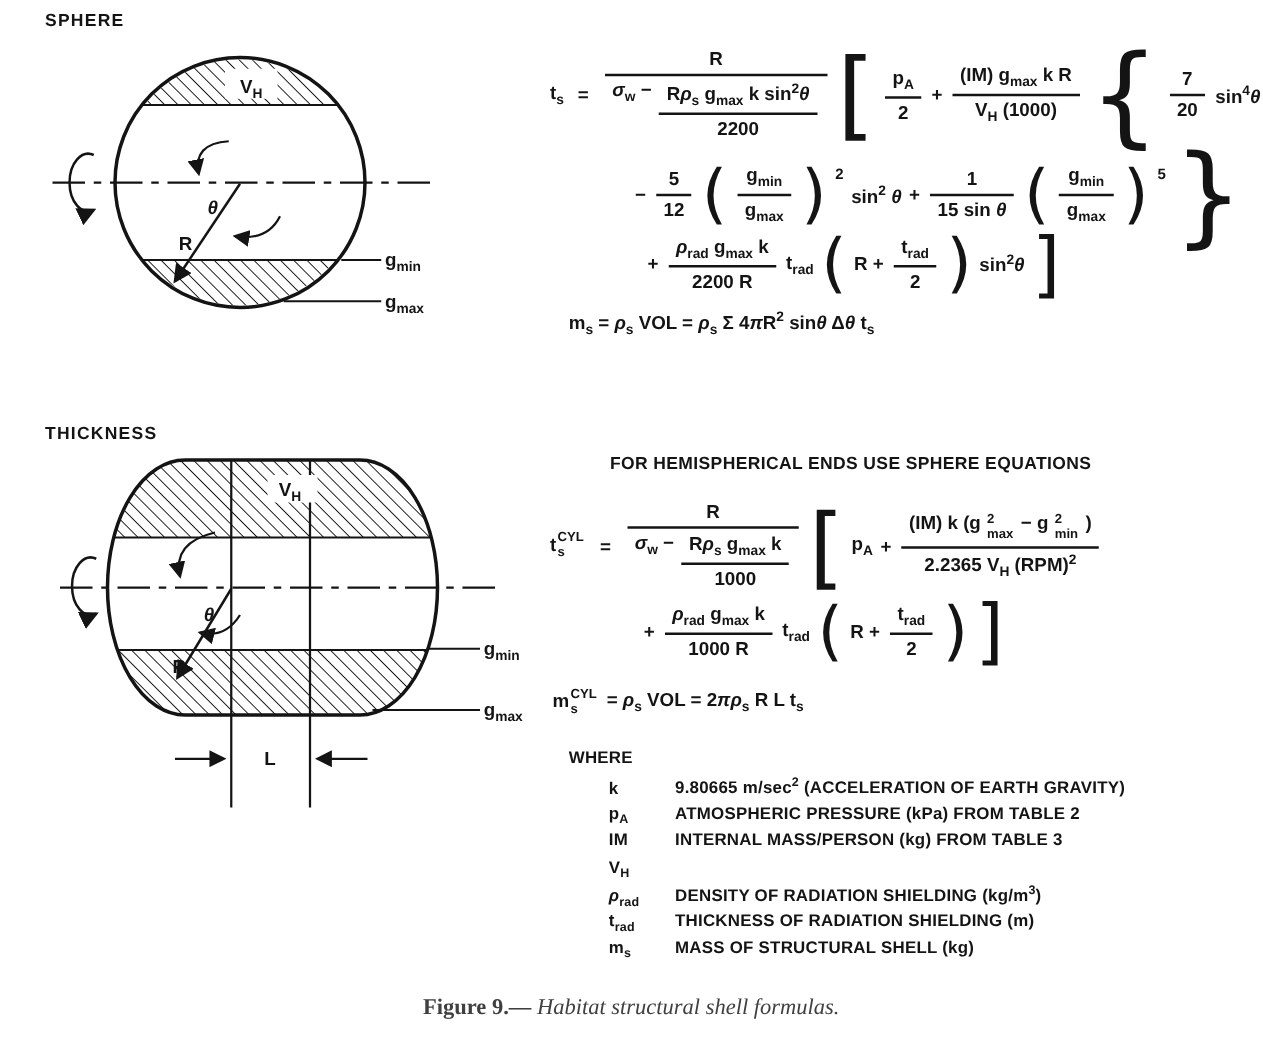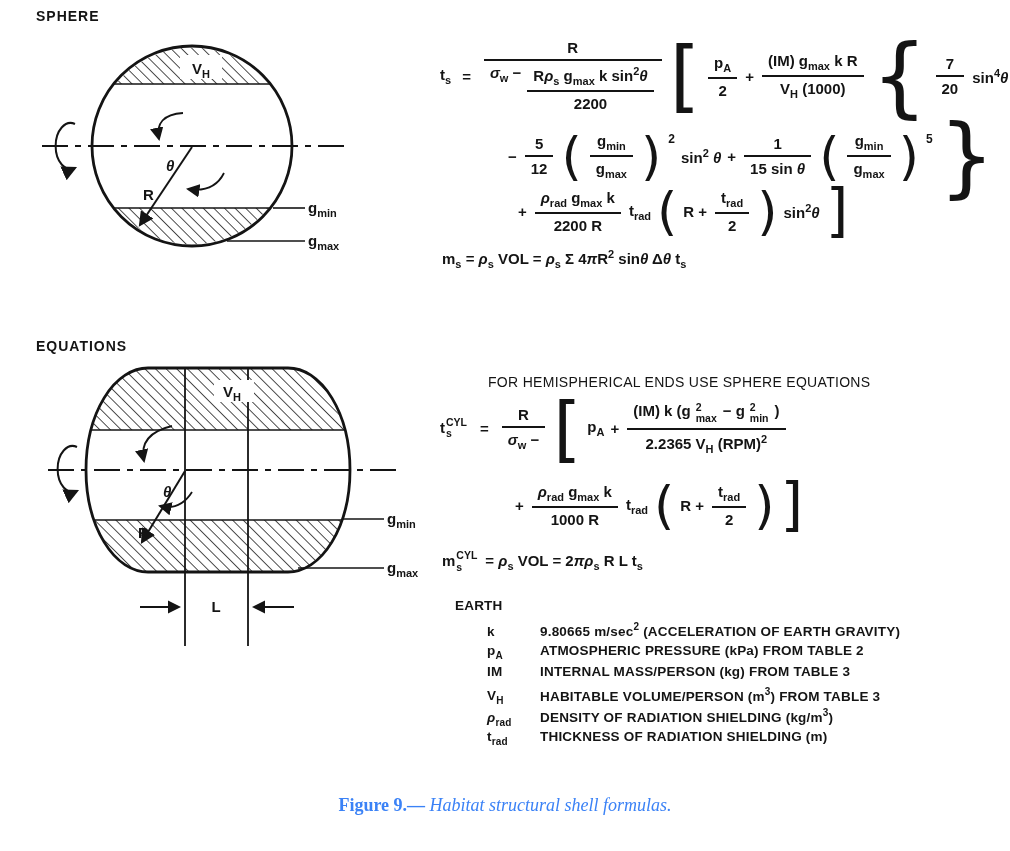"ms = ρs VOL =" div.eqrow { left: 2px -> 15px }
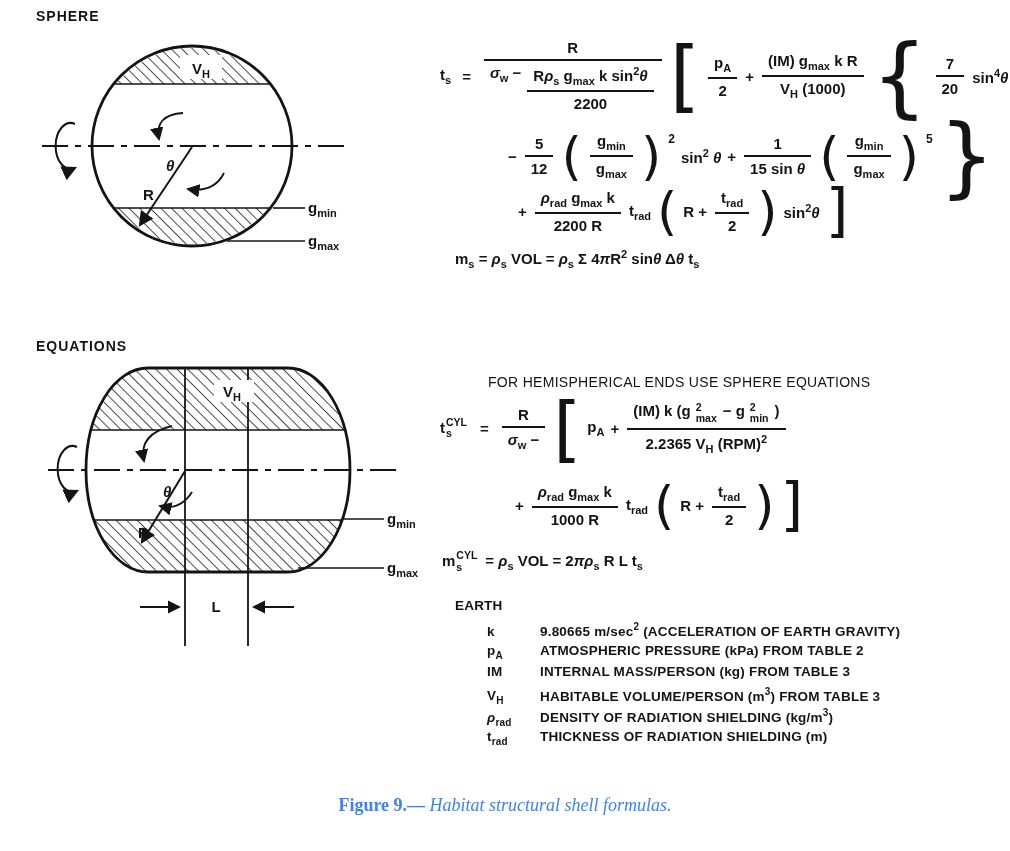"EQUATIONS" div.abs { text: EQUATIONS -> THICKNESS }
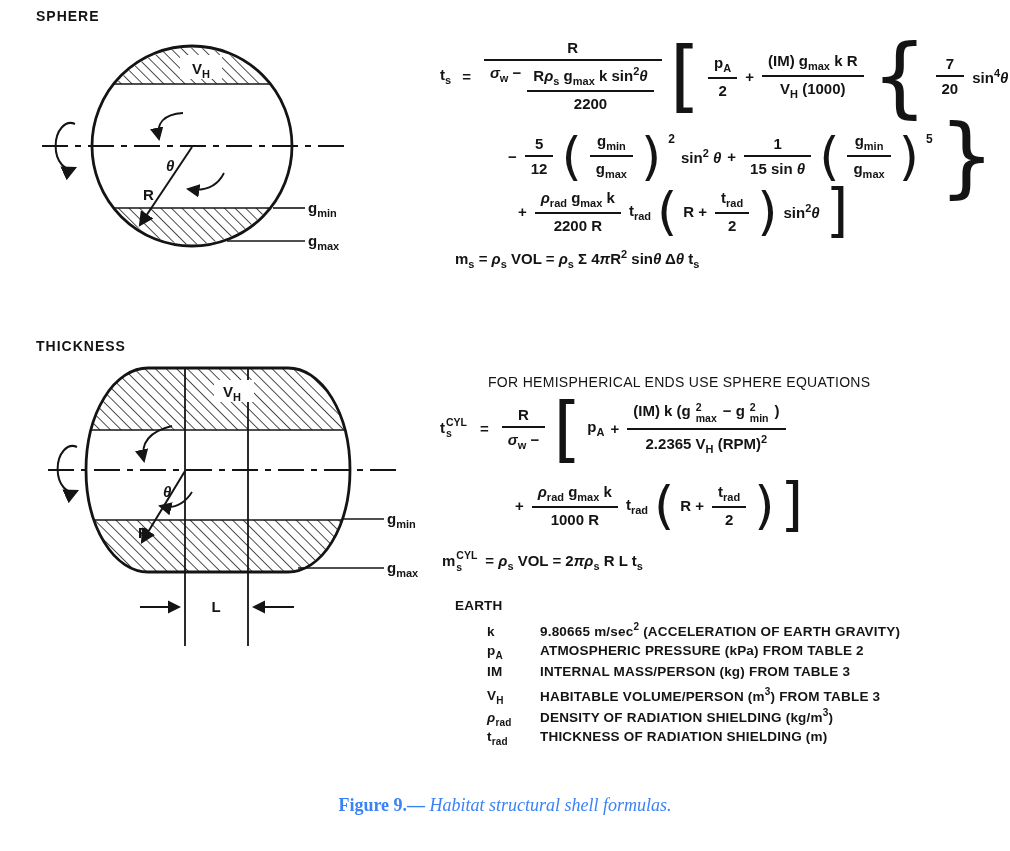"FOR HEMISPHERICAL ENDS USE SPHERE" .note { font-weight: 400 -> 700; margin-top: 12px -> none }
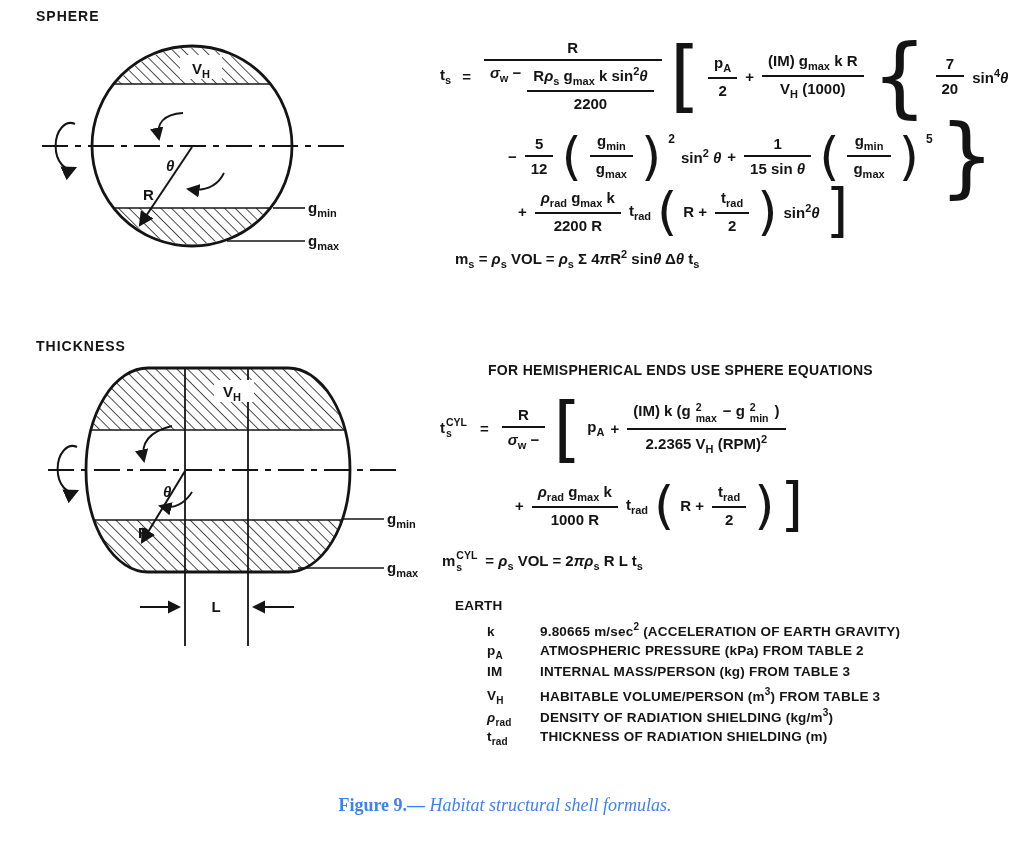"Rρs gmax k" span.fr { html: none -> <span> <span>R<i>ρ</i><sub>s</sub> g<sub>max</sub> k</span> <span>1000</span> </span> }
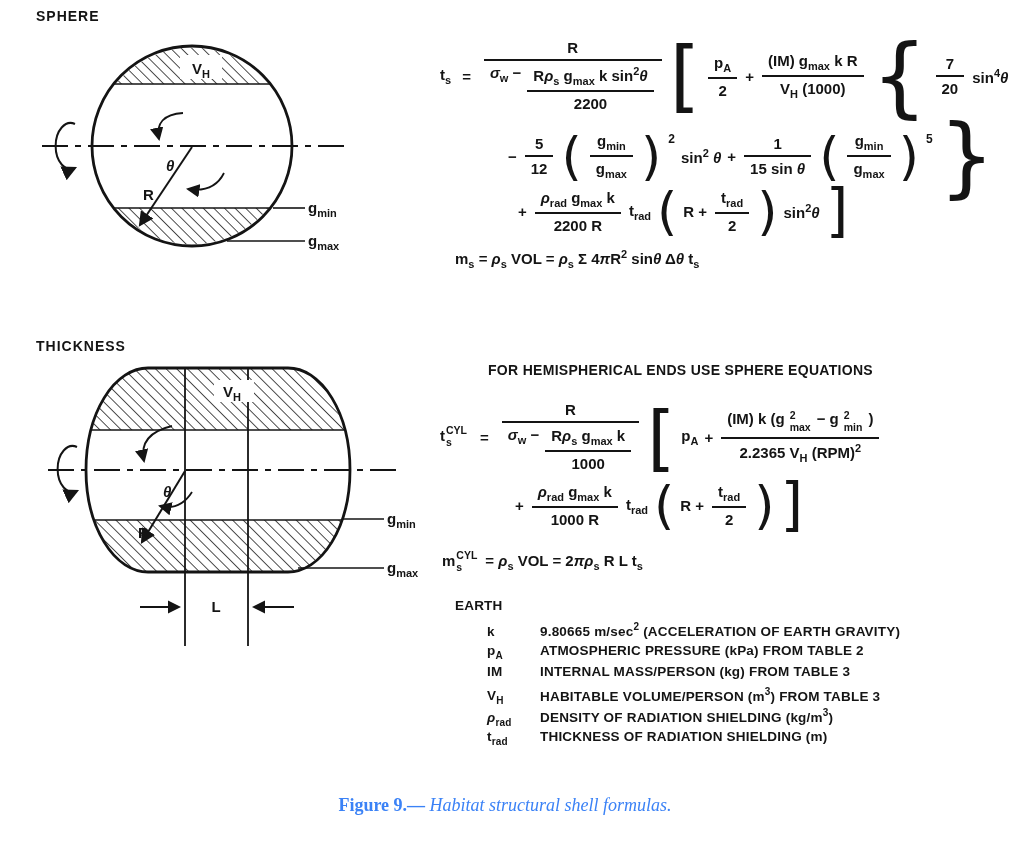"EARTH" div.wtitle { text: EARTH -> WHERE }
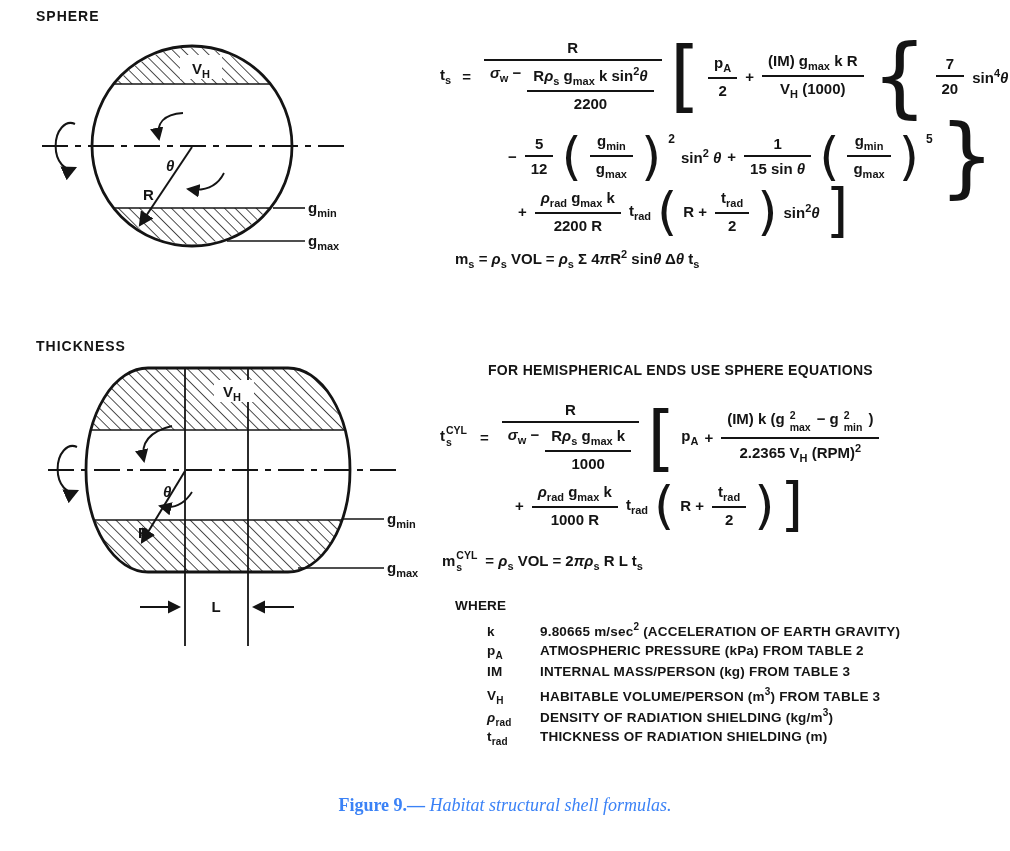"HABITABLE VOLUME/PERSON (m3) FROM TABLE" span.wdef { html: <span>HABITABLE VOLUME/PERSON (m<sup>3</sup>) FROM TABLE 3</span> -> none }
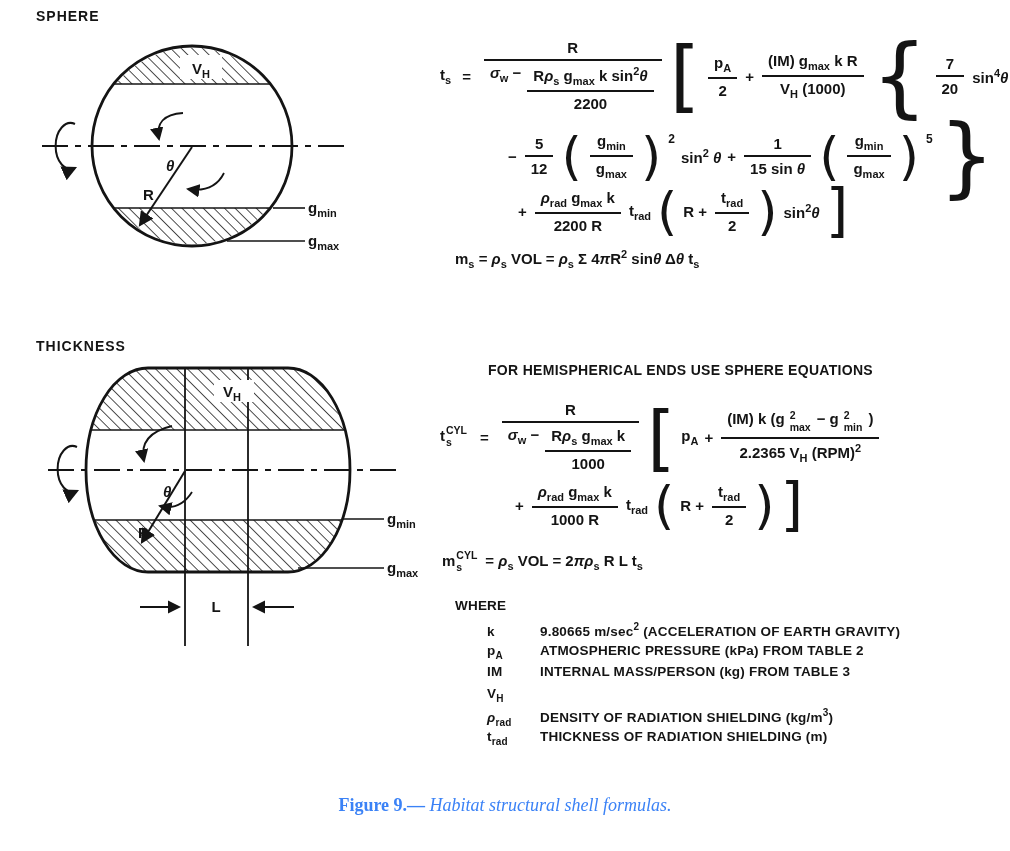"ms" div.wrow { html: none -> <div> <span>m<sub>s</sub></span> <span>MASS OF STRUCTURAL SHELL (kg)</span> </div> }
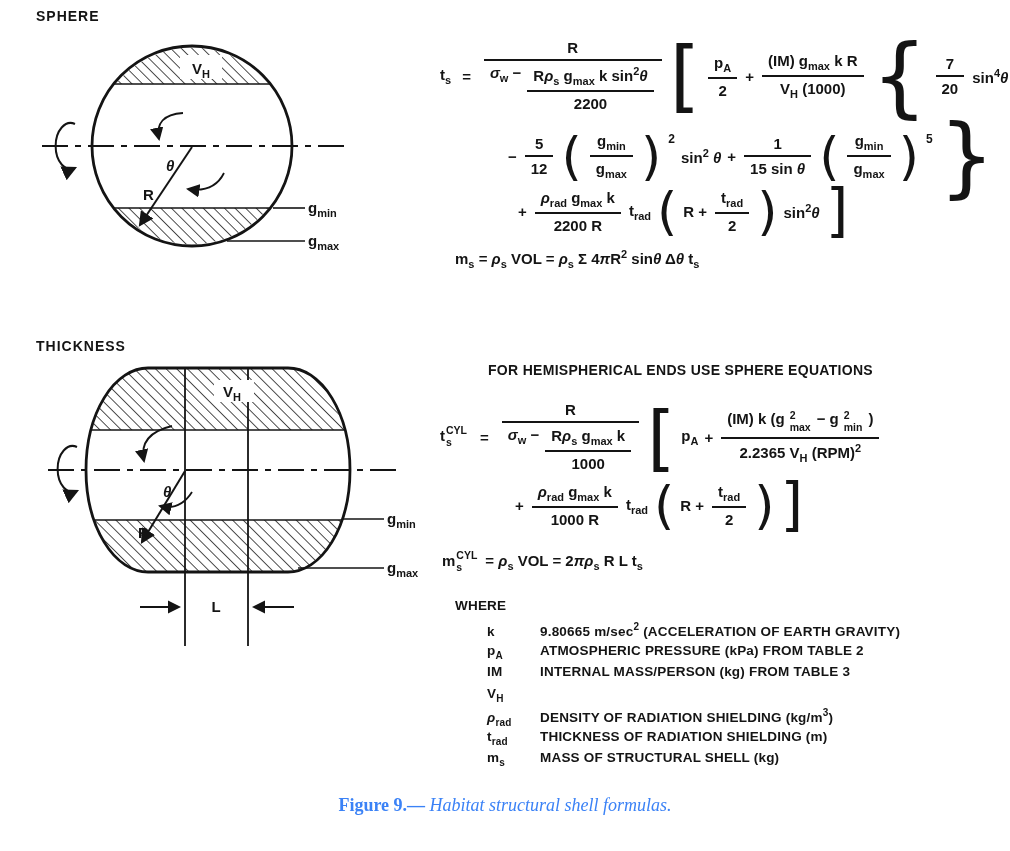"Figure 9.— Habitat structural shell" .caption { color: #3b82f6 -> #404040 }
